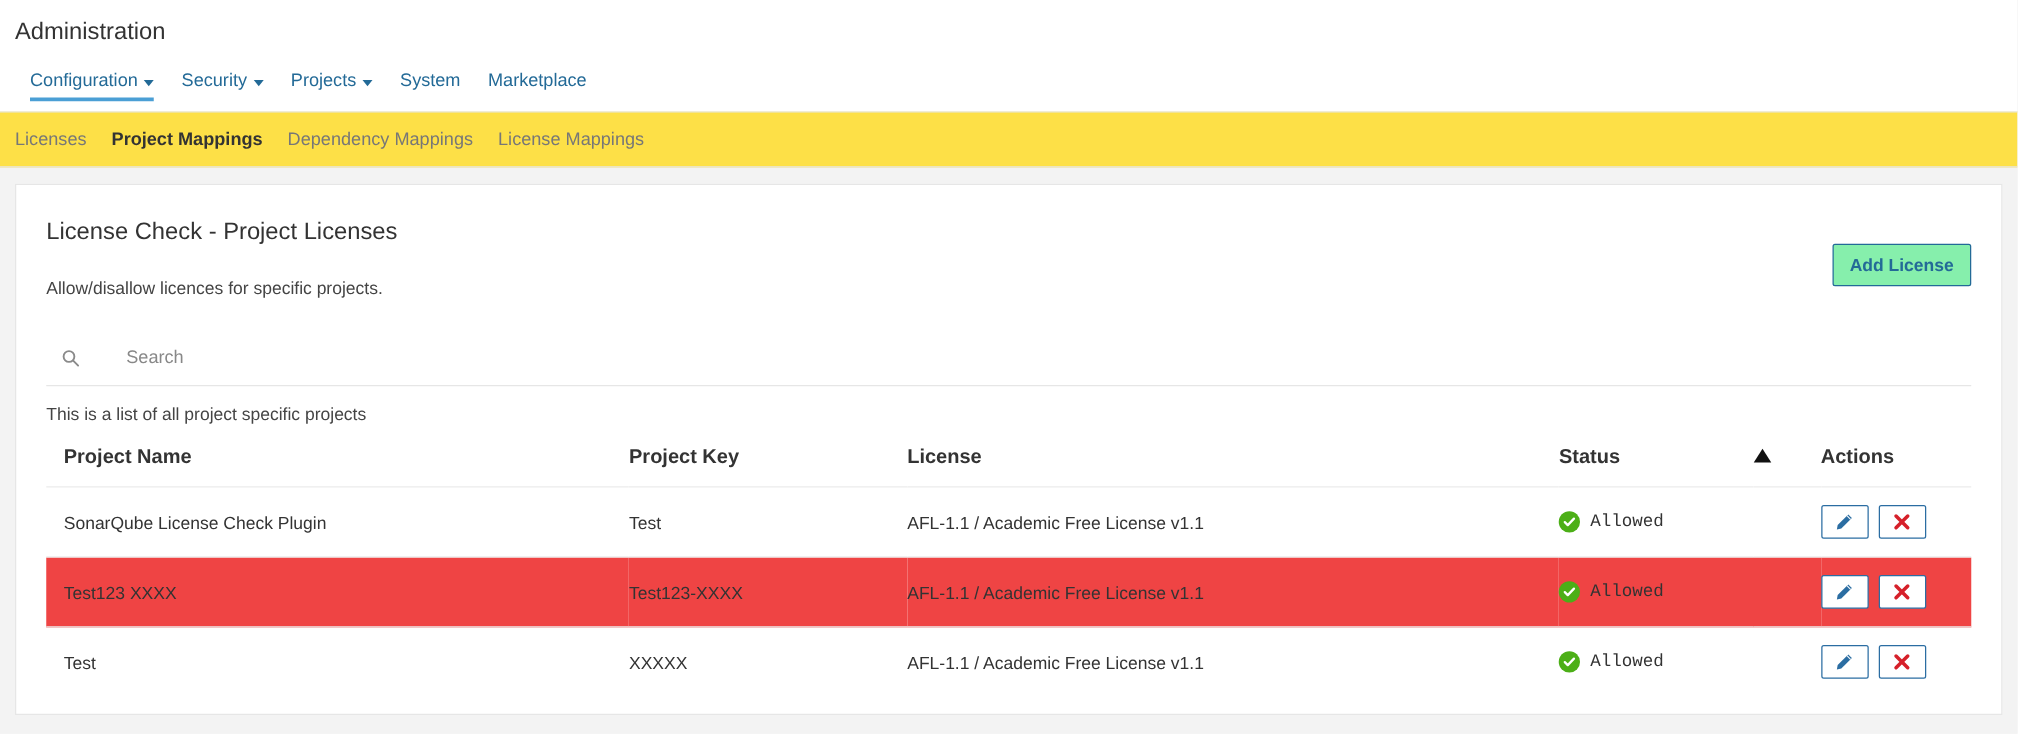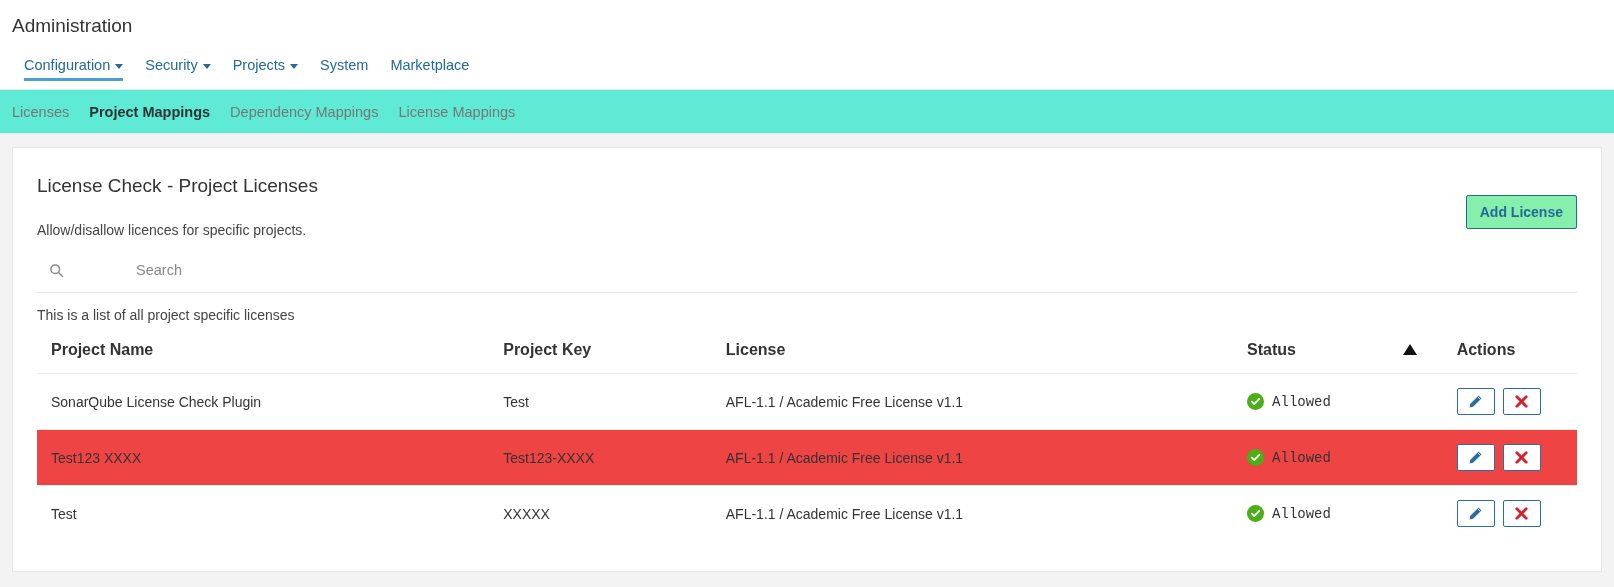"Licenses" .sub-nav { background: #5eead4 -> #fde047 }
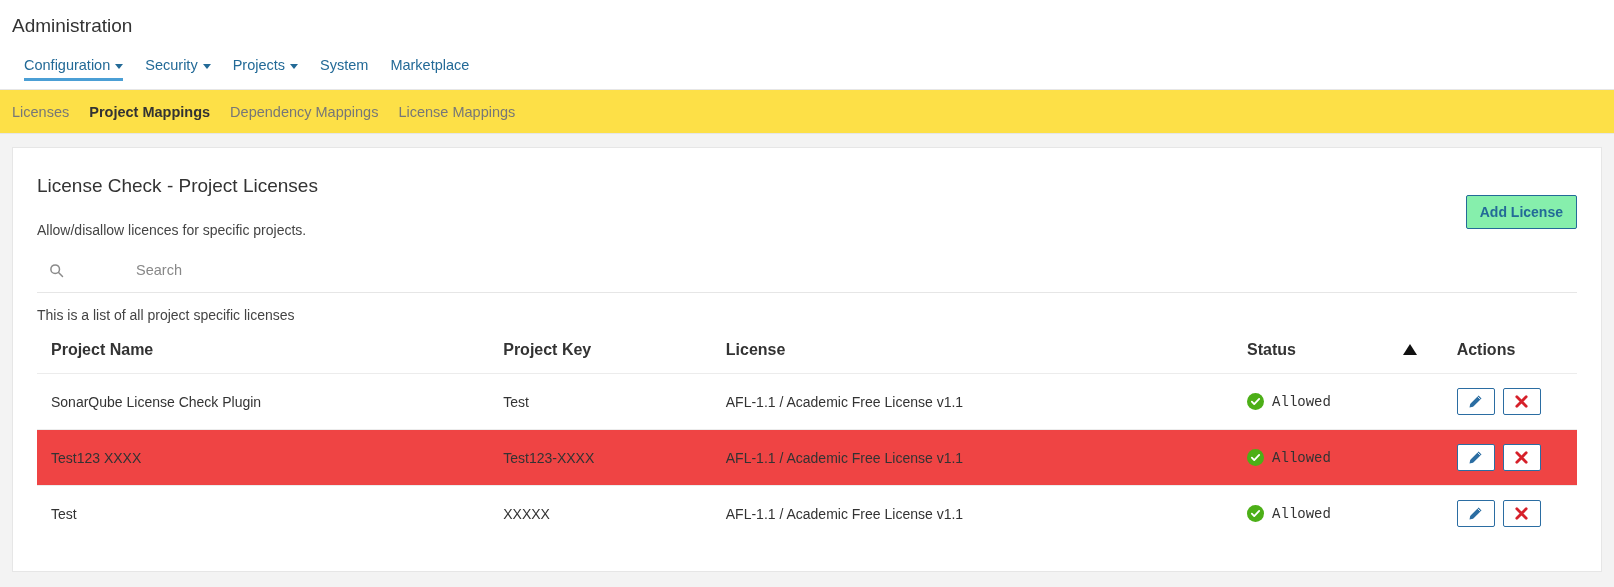"Search" .search-row { gap: 35px -> none; margin-top: 22px -> 38px }
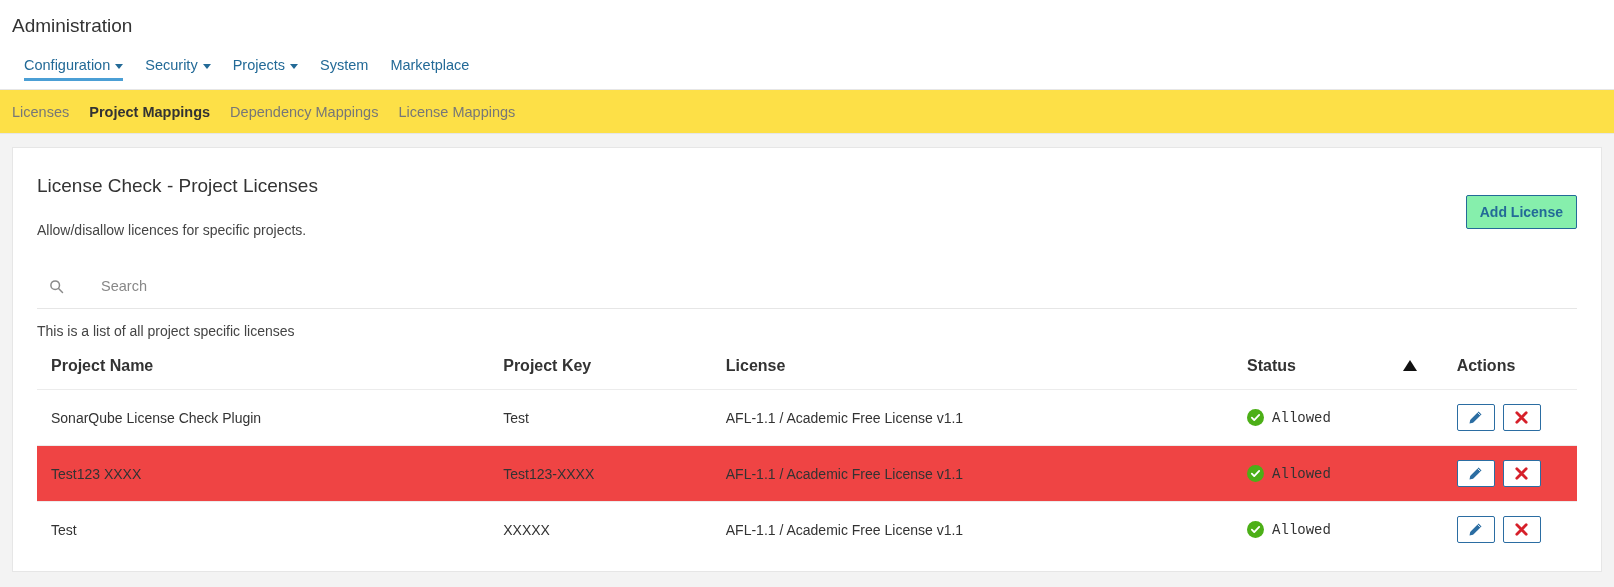"This is a list of" div.table-caption { text: licenses -> projects }
